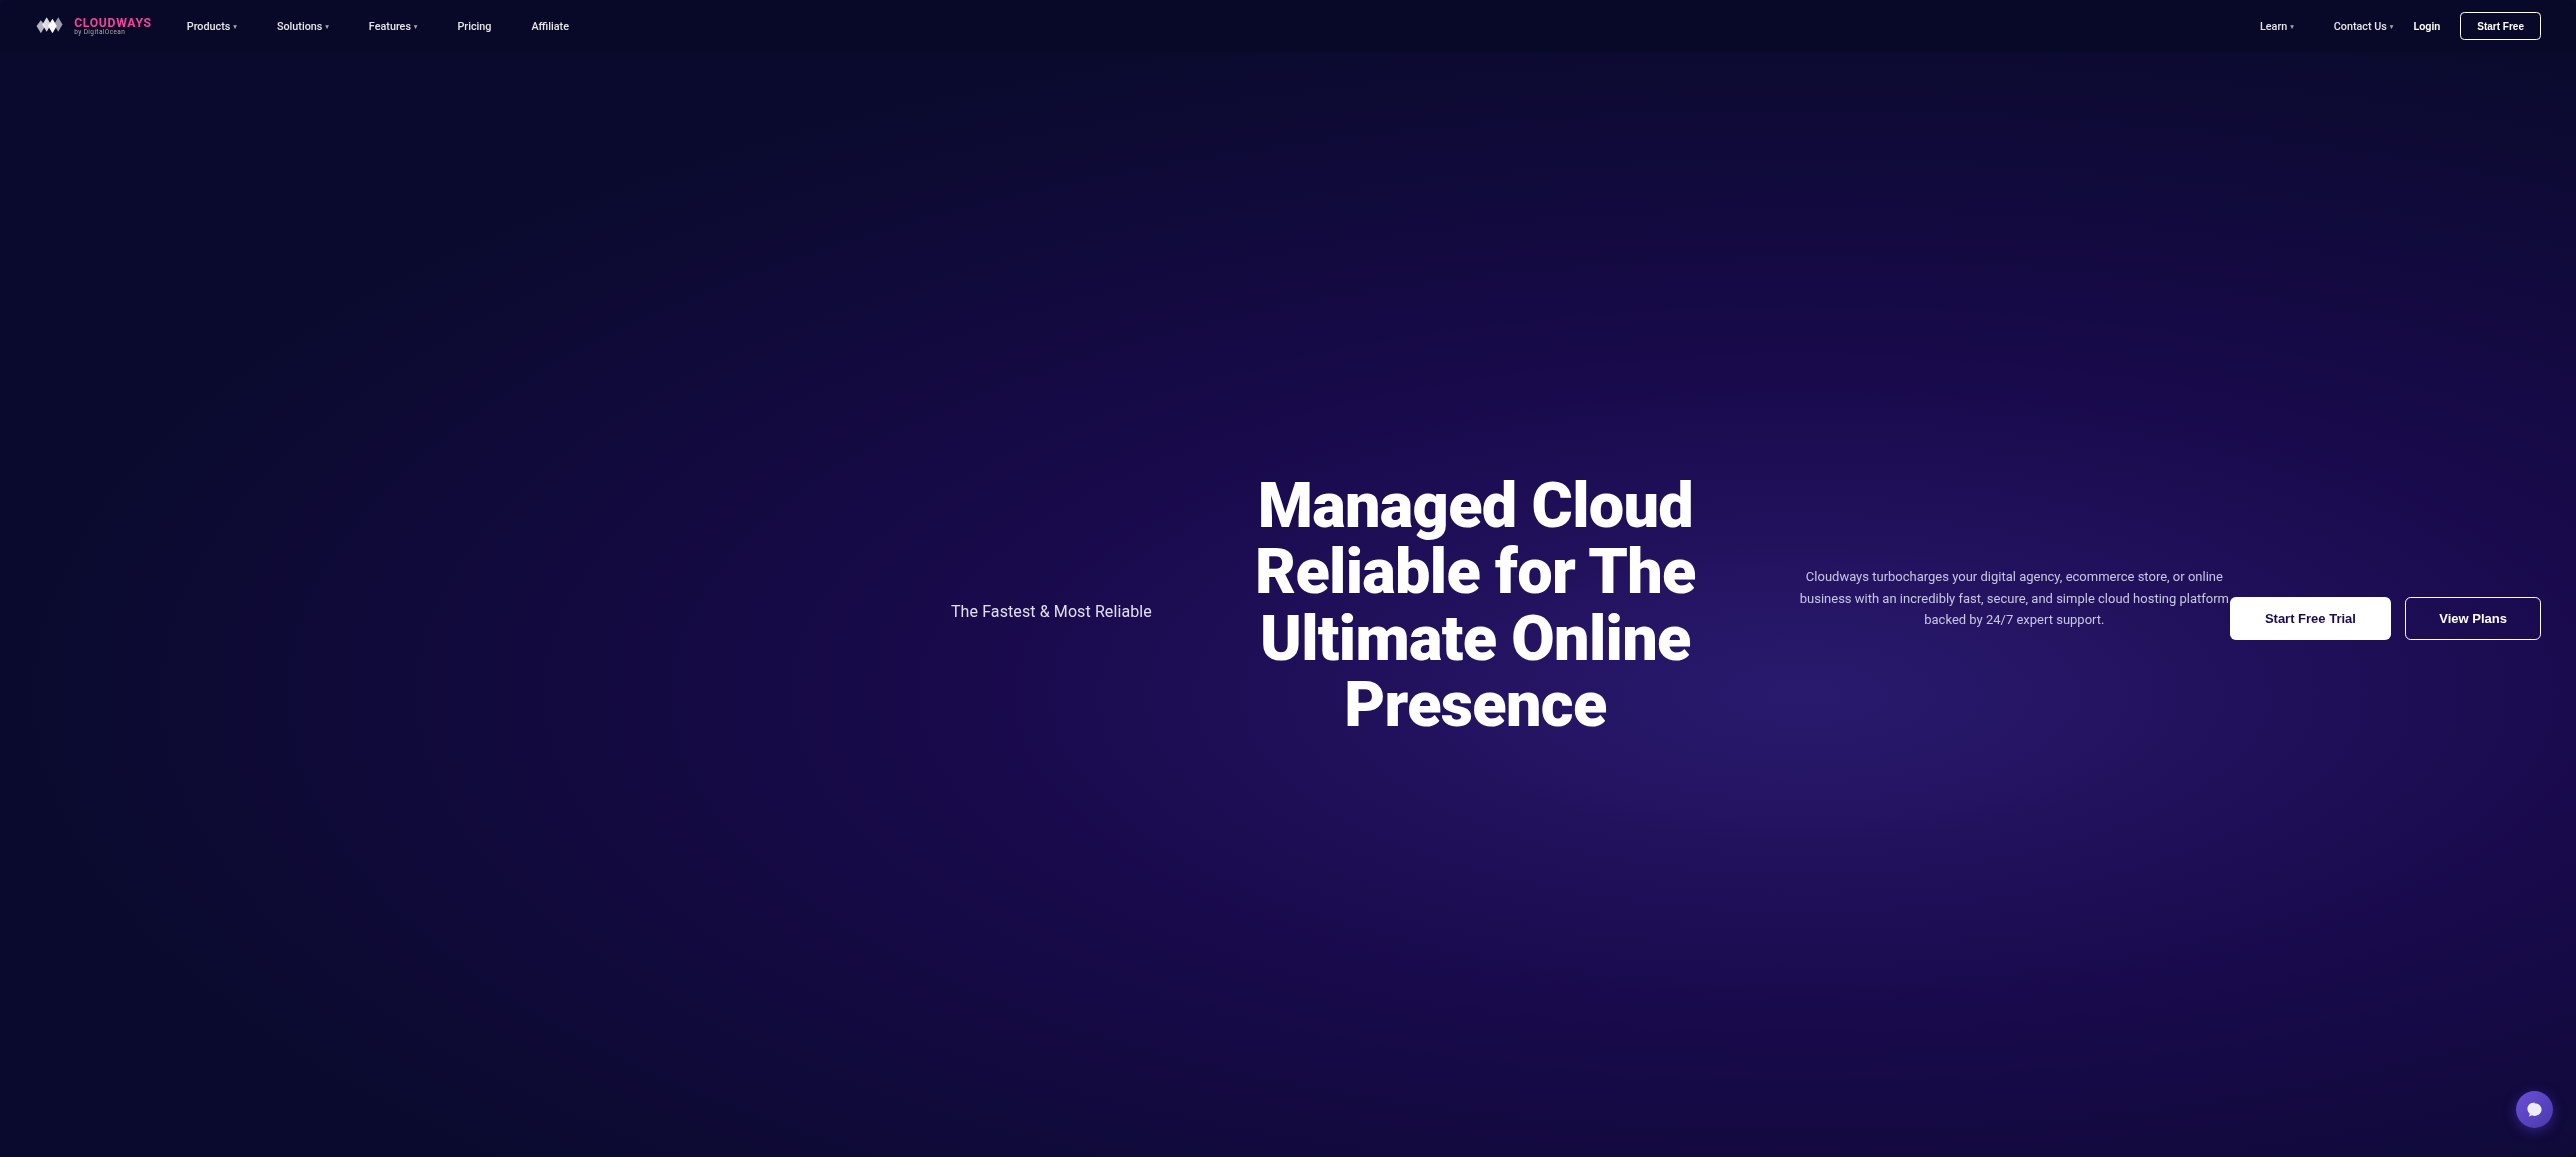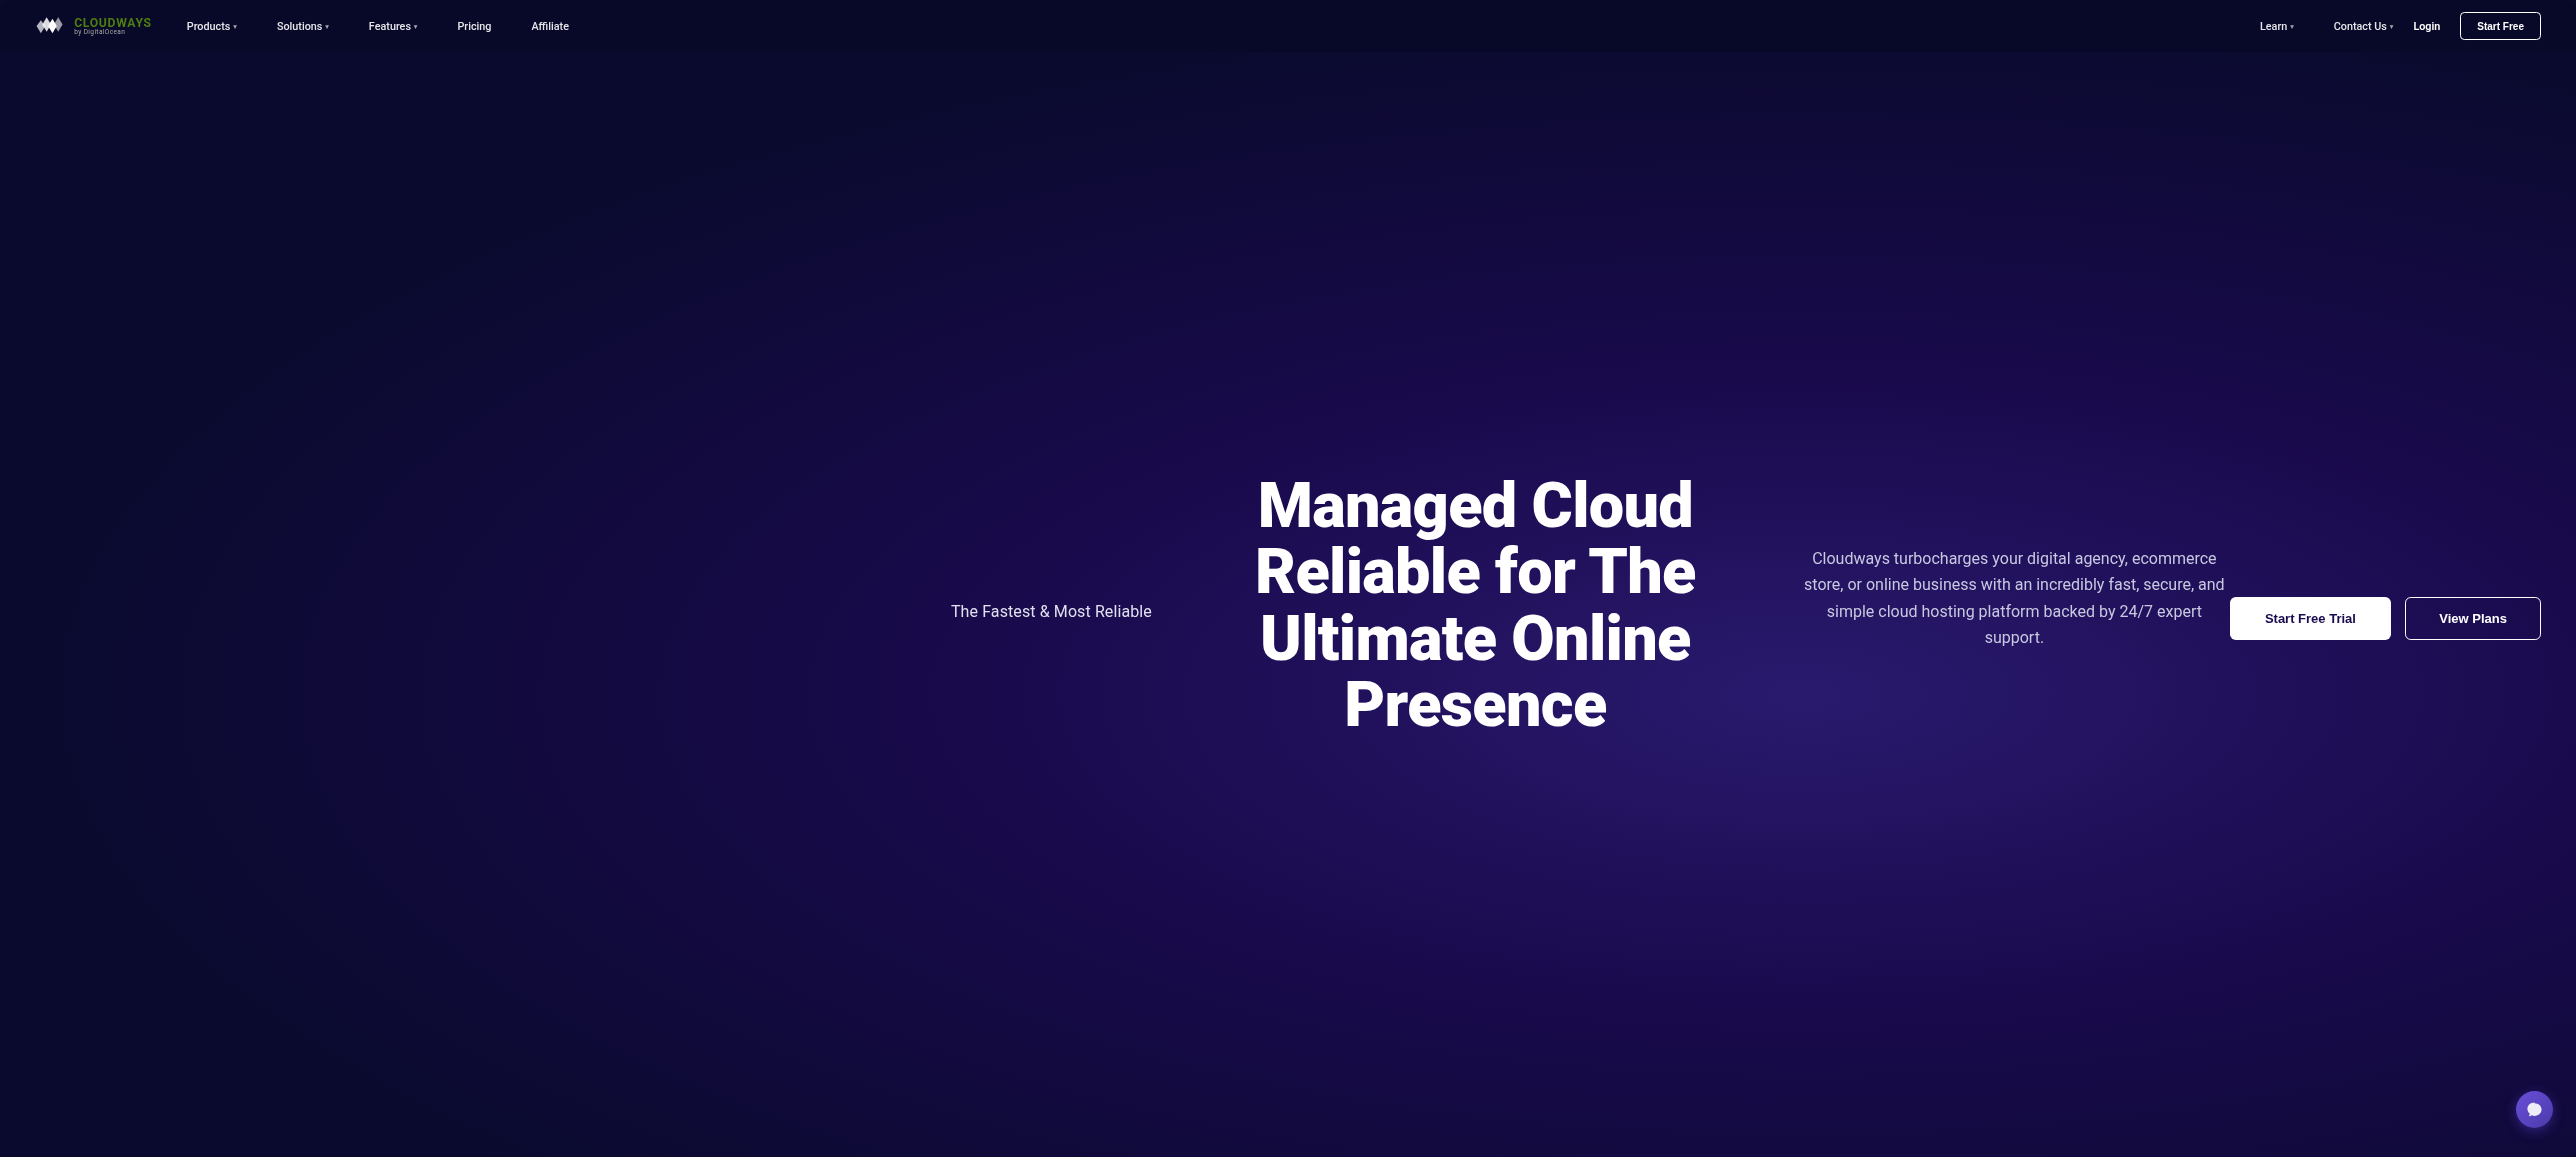"CLOUDWAYS" .logo-brand { color: #4d7c0f -> #ec4899 }
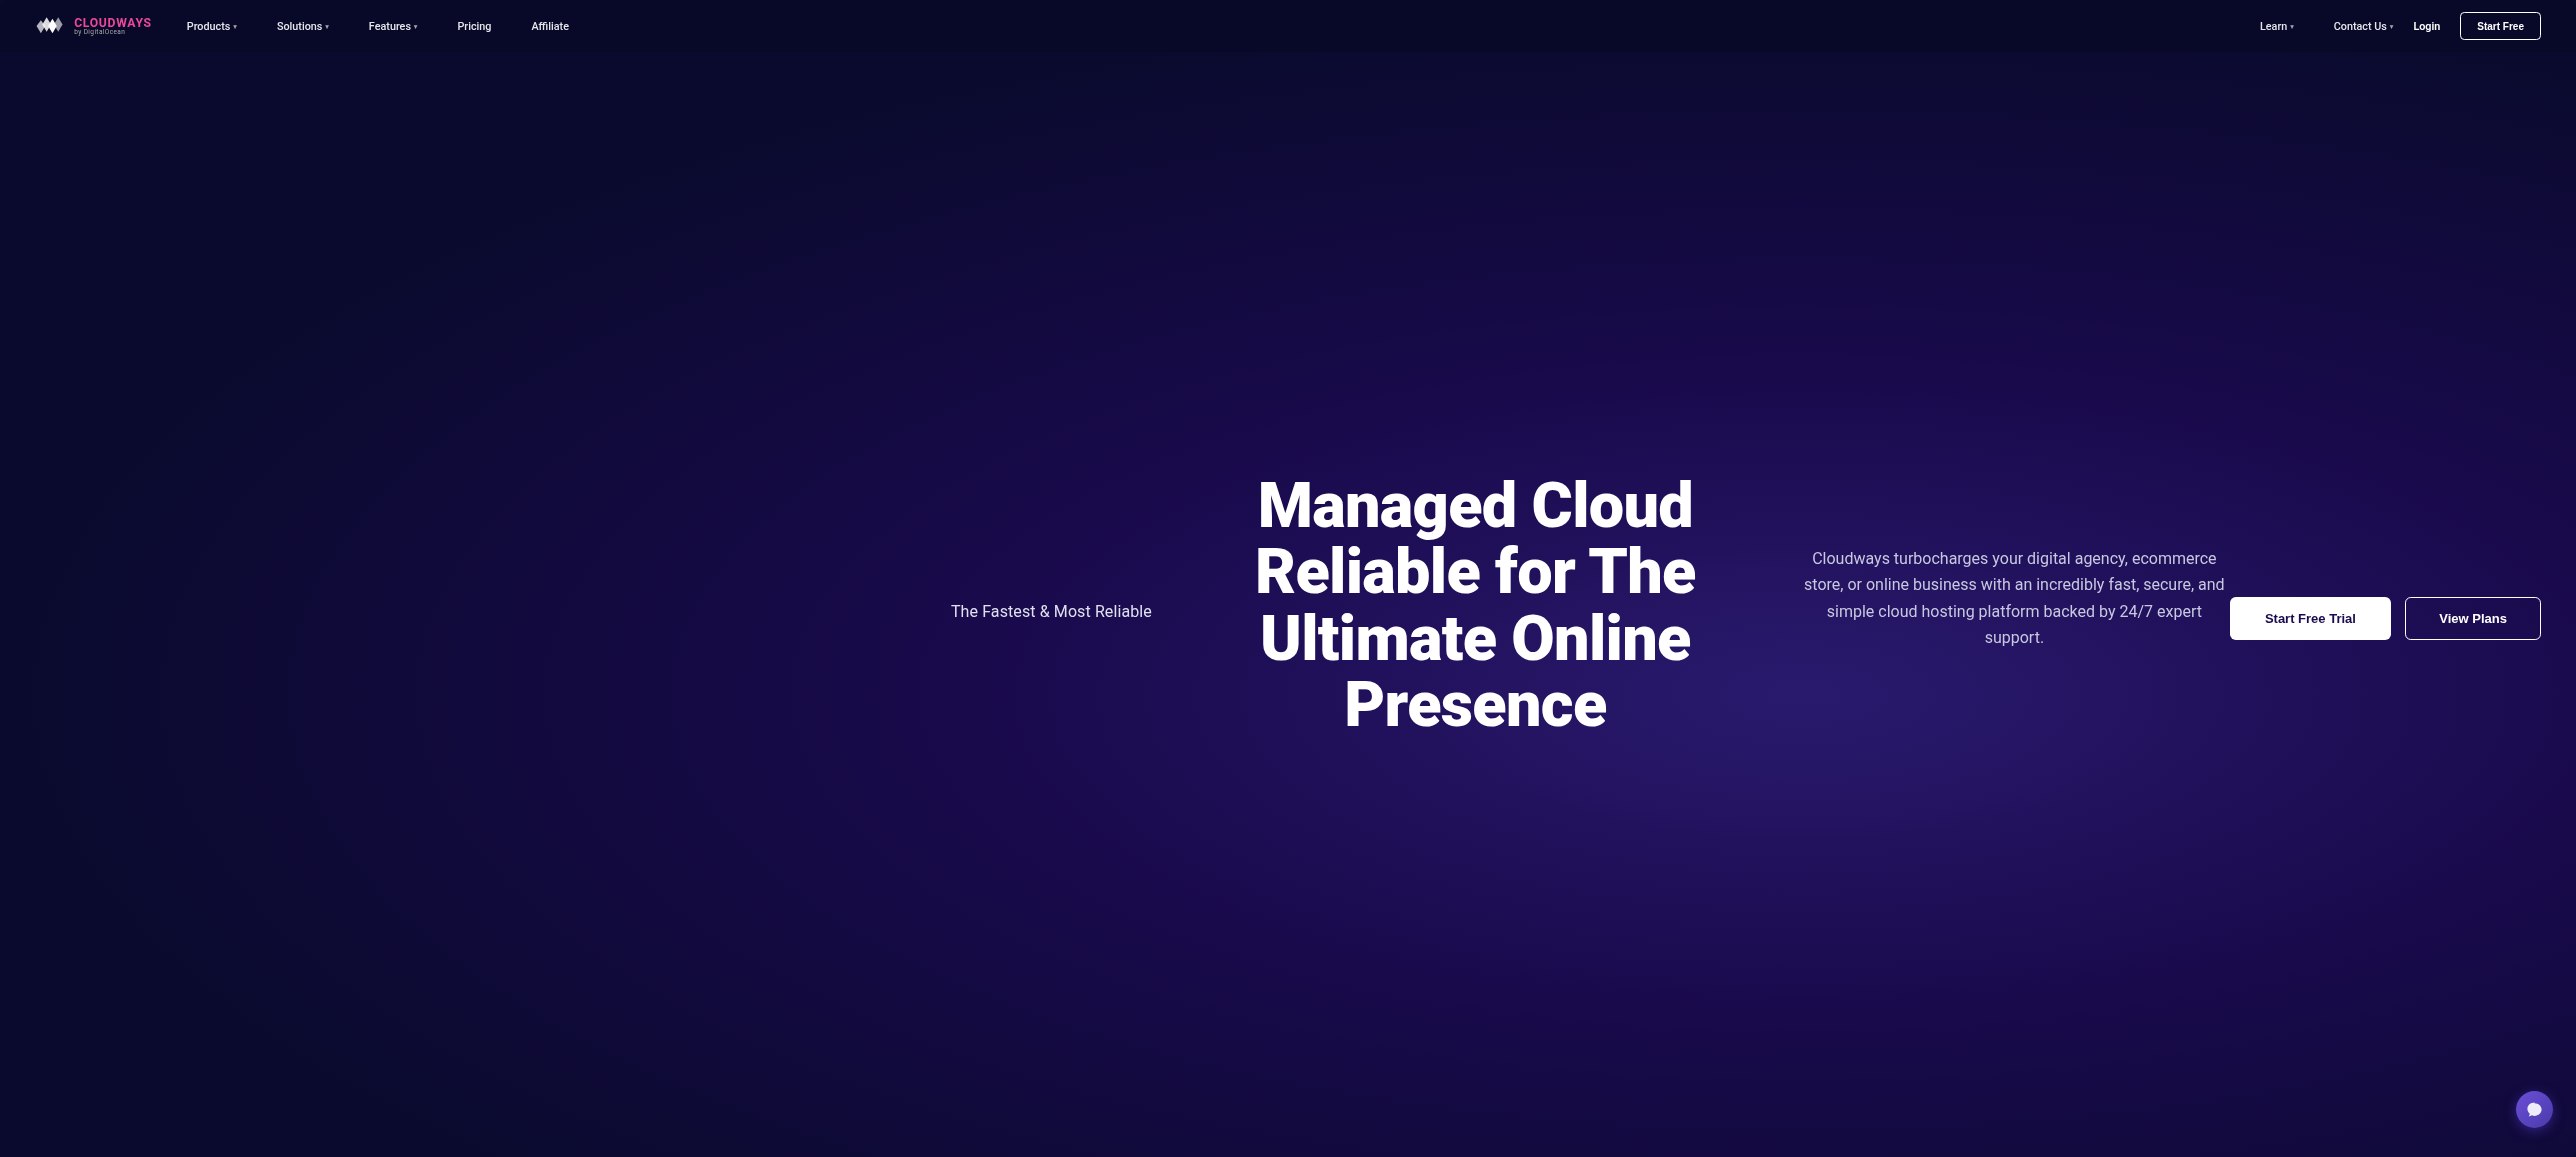"Cloudways turbocharges your digital" .hero-description { font-size: 16px -> 13px }
